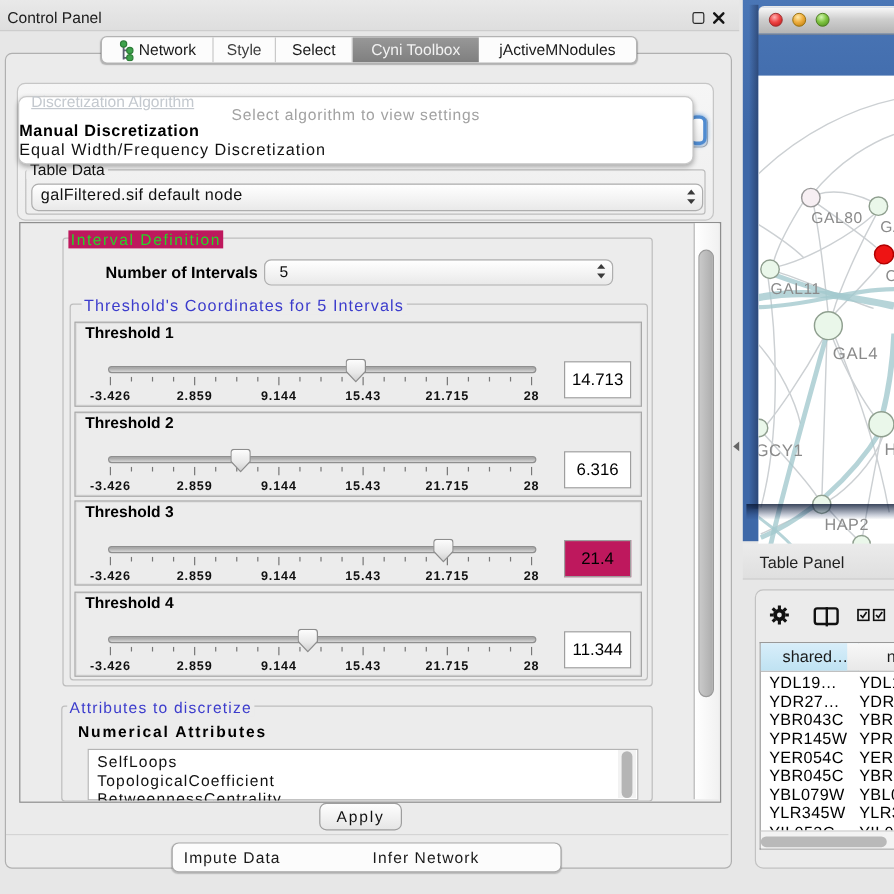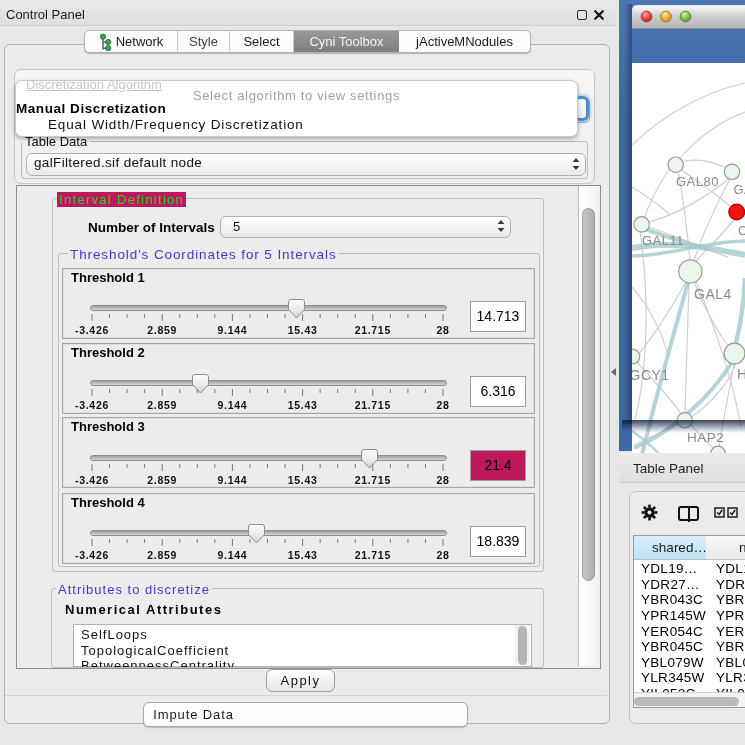"Equal Width/Frequency Discretization" div.abs { padding-left: 32px -> none }
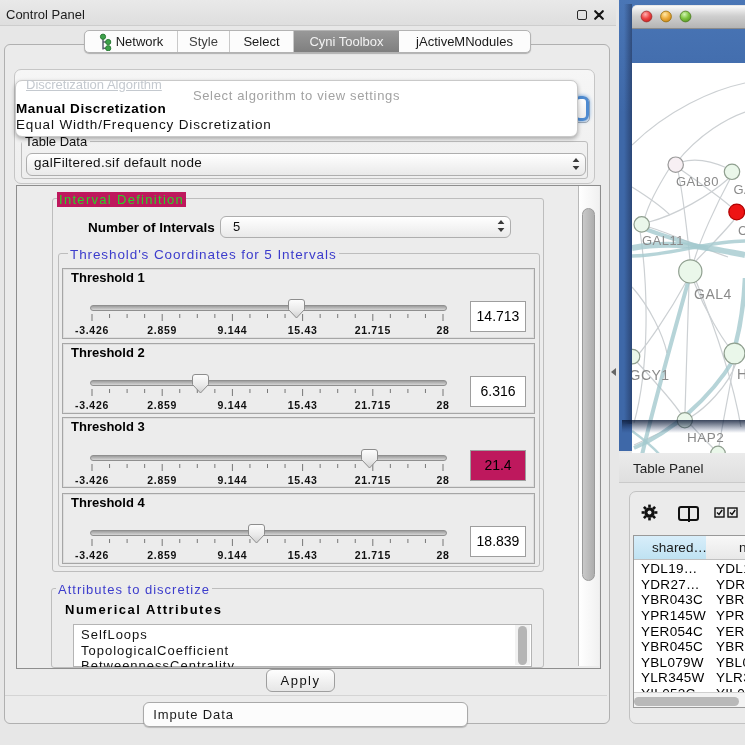"18.839" div.abs { text: 18.839 -> 11.344 }
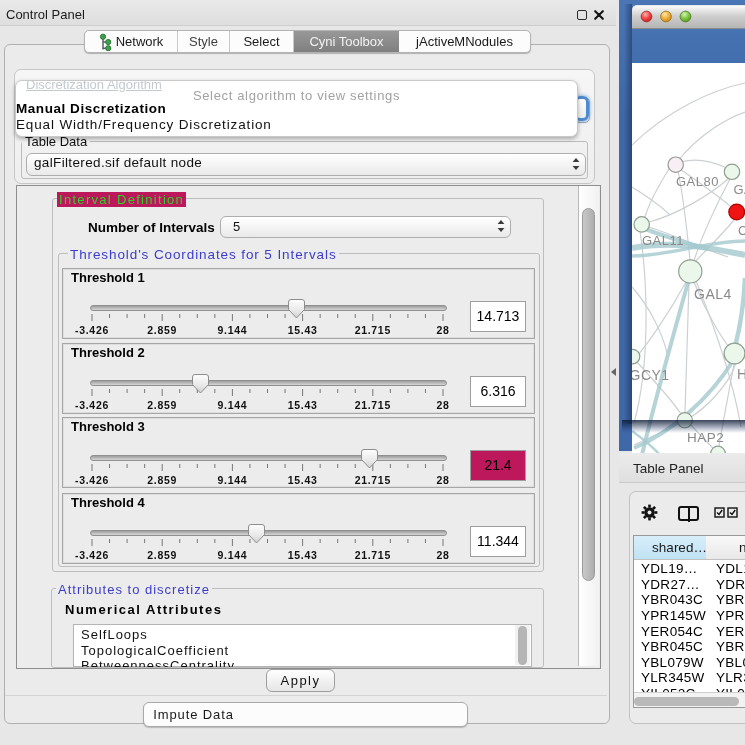"Infer Network" div { html: none -> <div>Infer Network</div> }
